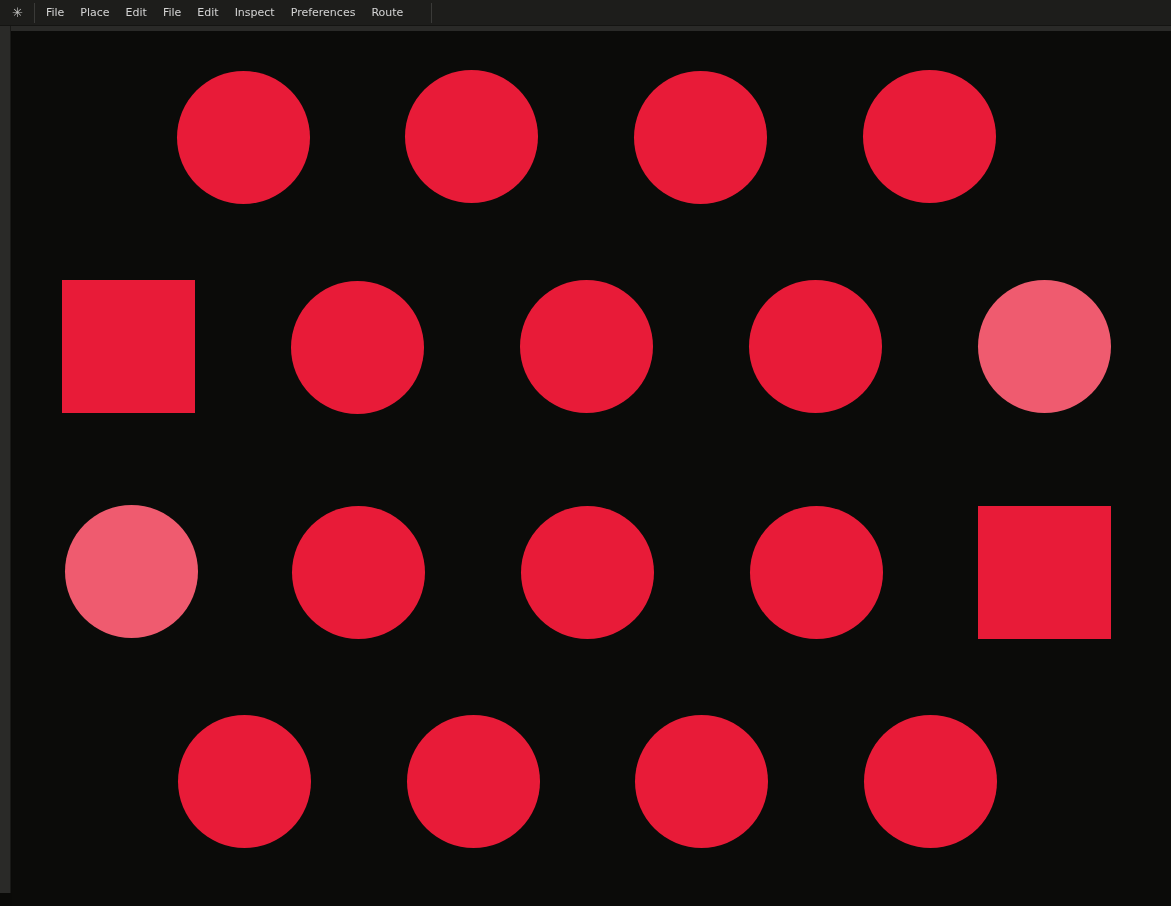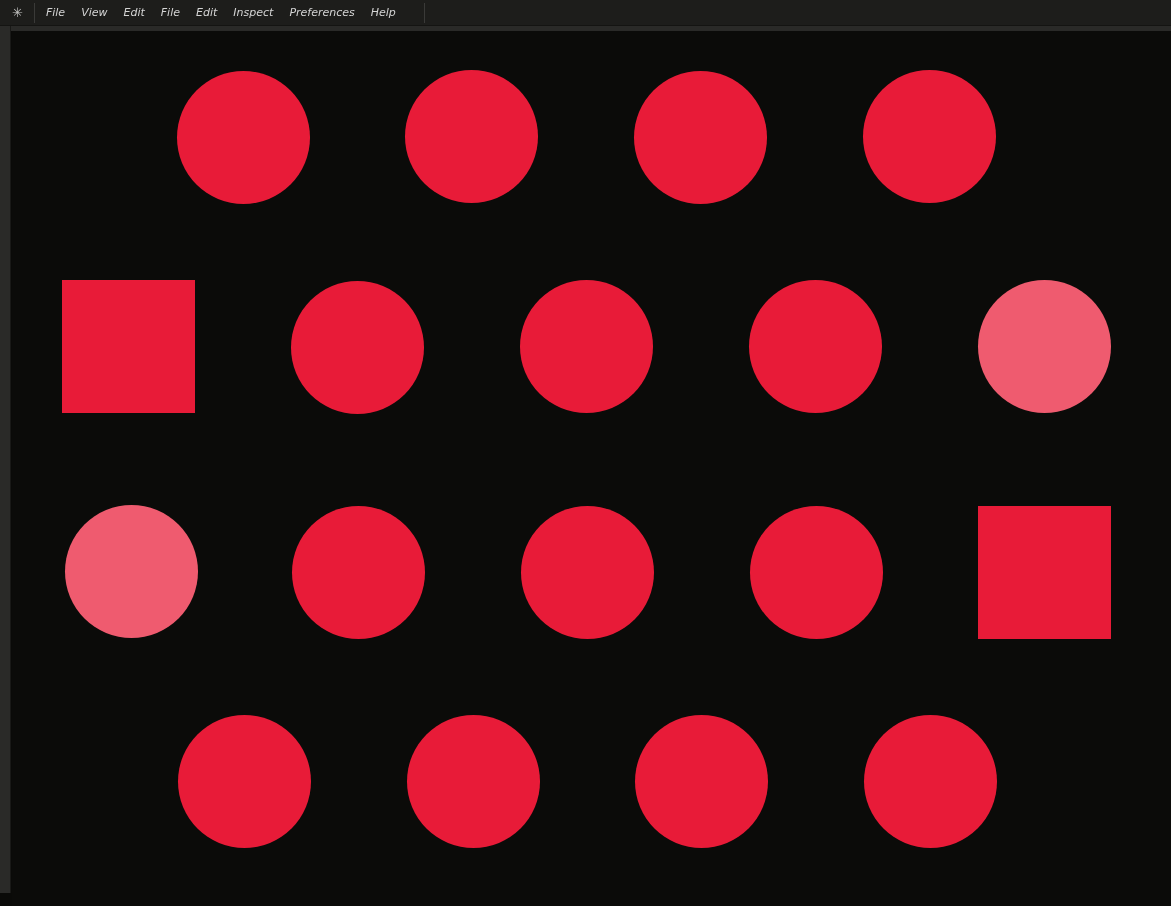"File" .menu-item { font-style: italic -> none }
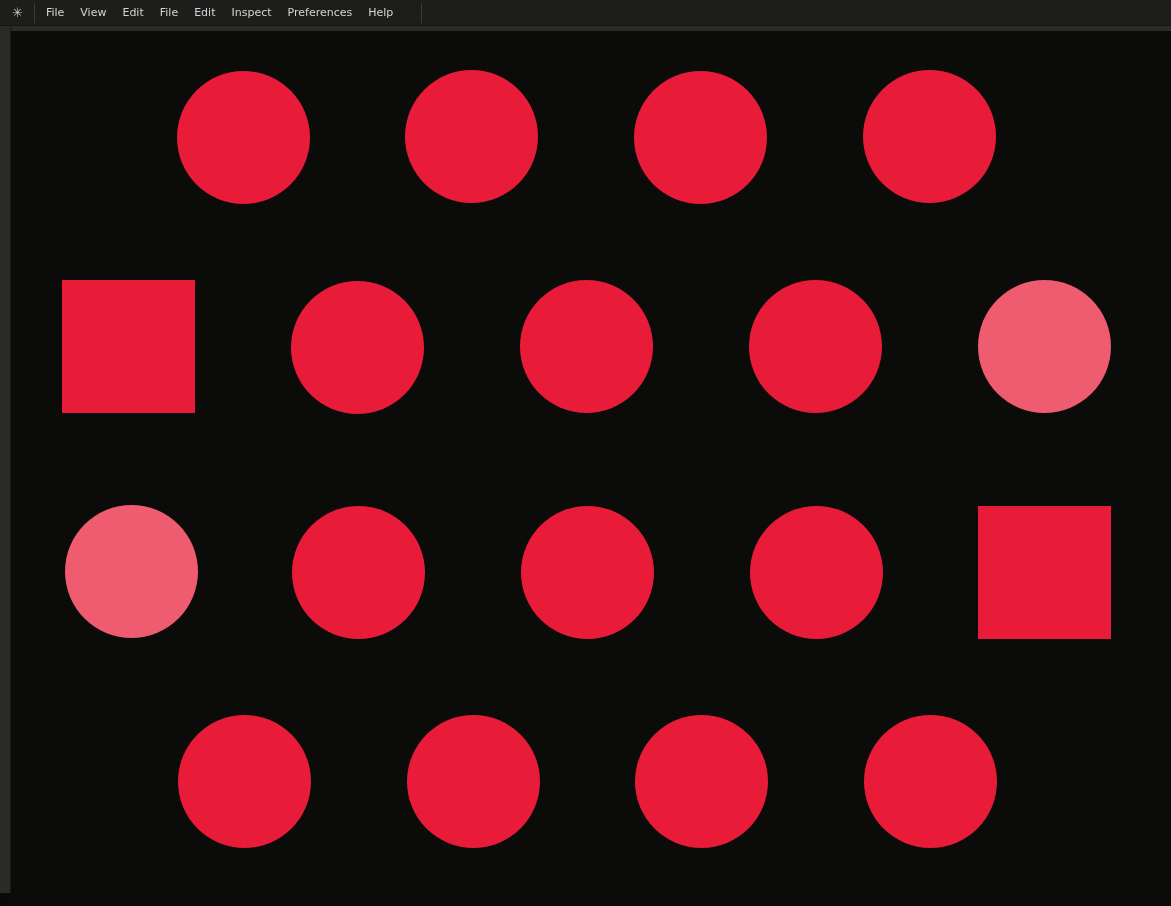"View" span.menu-item { text: View -> Place }
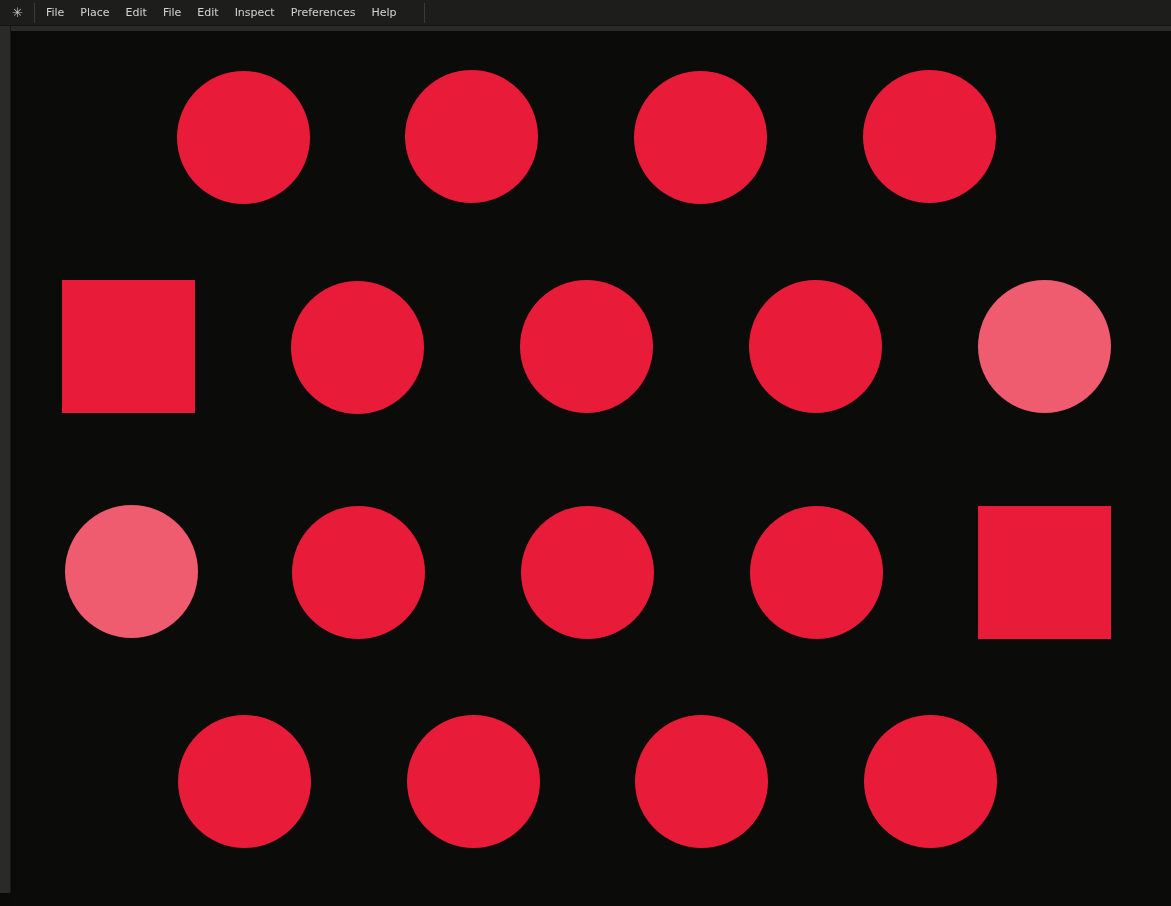"Help" span.menu-item { text: Help -> Route }
